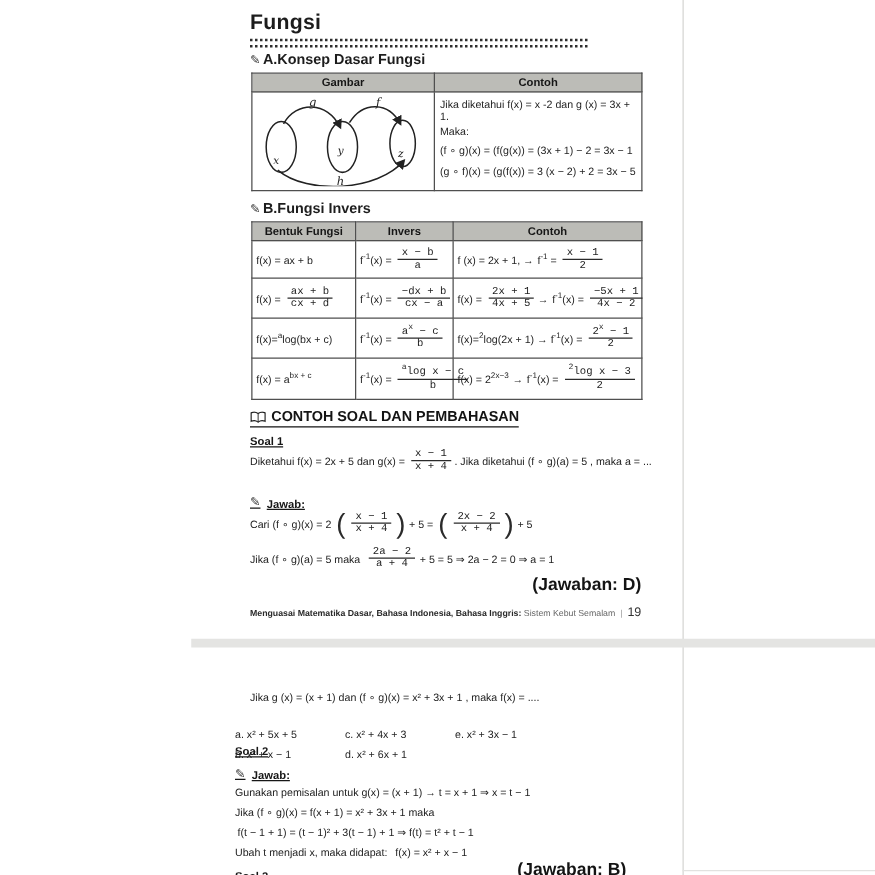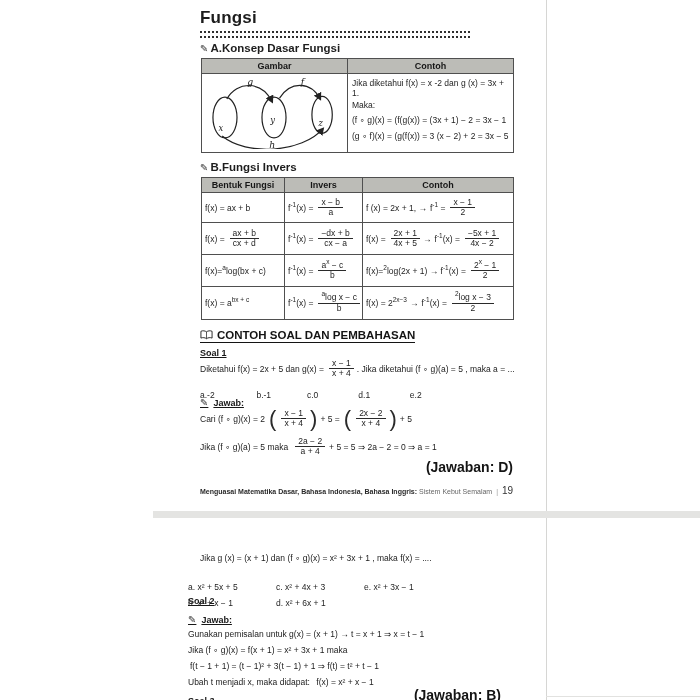"x − b" .frac { font-family: none -> Liberation Mono, monospace }
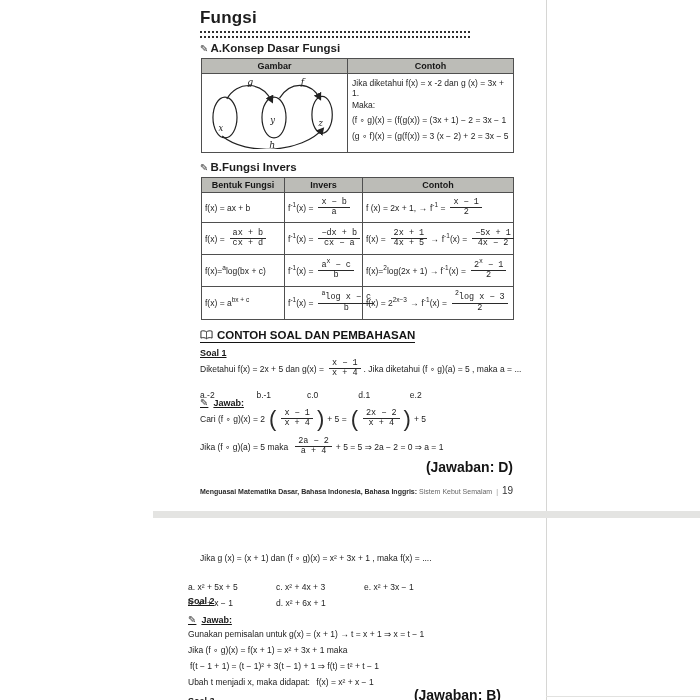"a.-2 b.-1 c.0 d.1 e.2" div.abs { html: <div> <span>a.-2</span> <span>b.-1</span> <span>c.0</span> <span>d.1</span> <span>e.2</span> </div> -> none }
